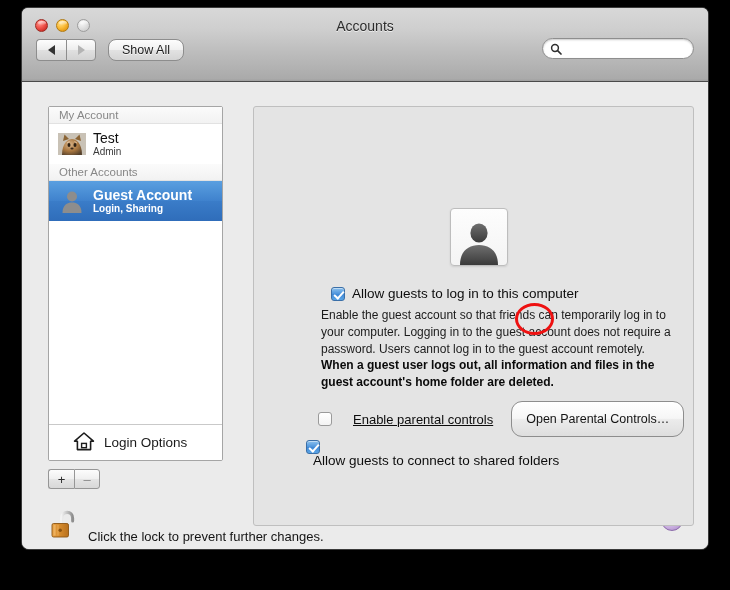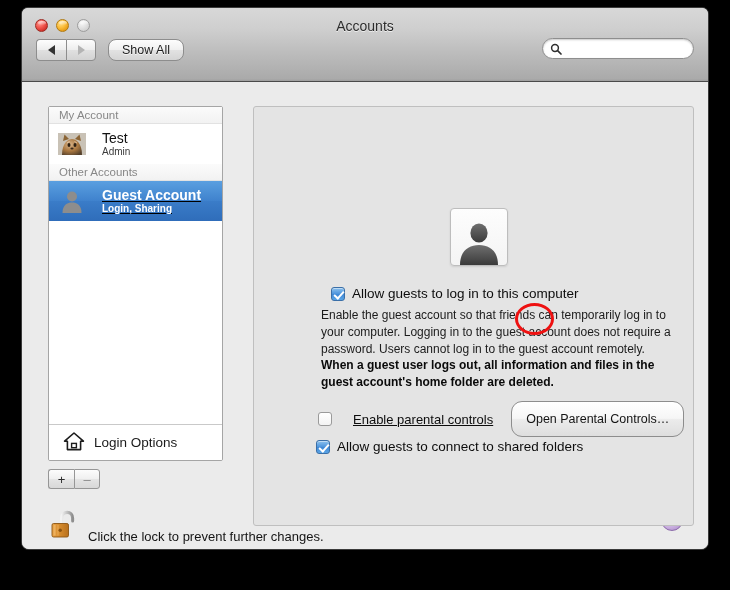"Test" .acct-text { margin-left: 15px -> 6px }
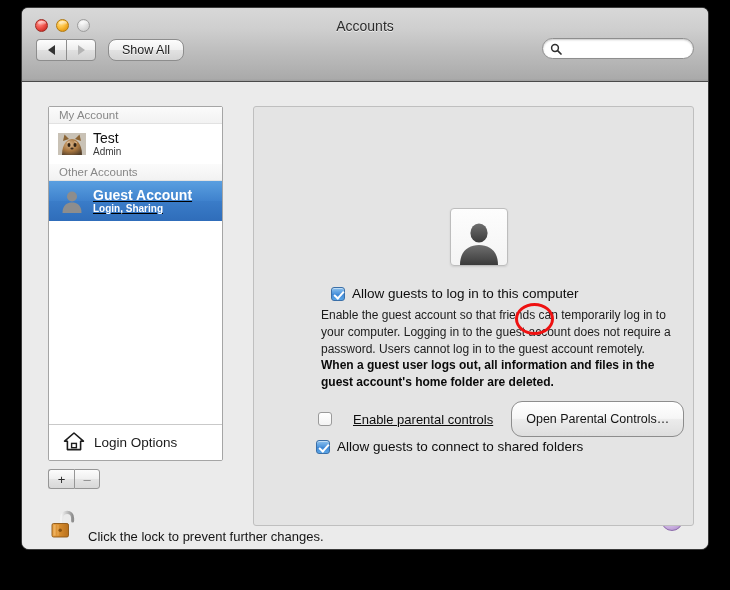"Guest Account" .acct-row.selected { text-decoration: underline -> none }
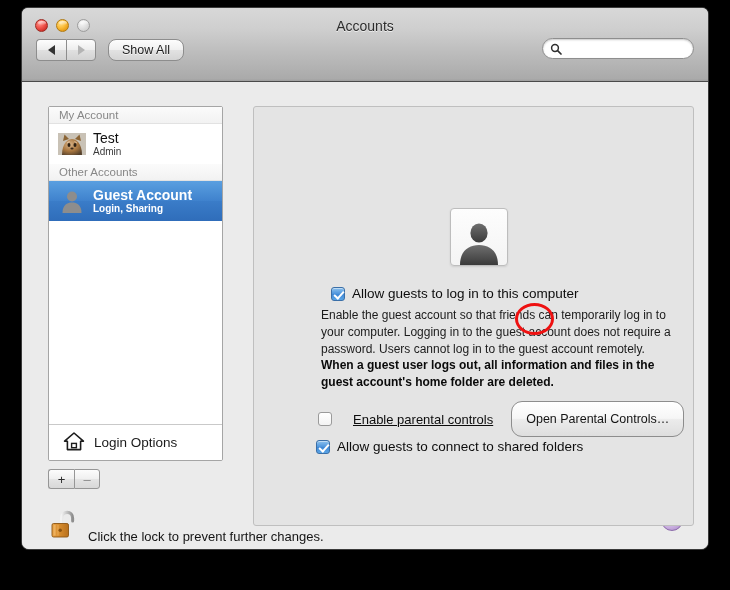"Login Options" #login-options { padding-left: 14px -> 24px }
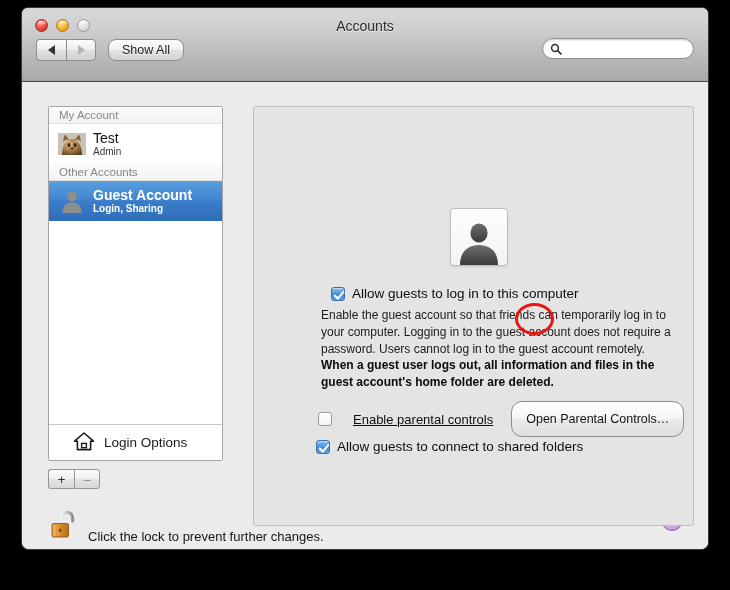"Allow guests to connect to" #row-shared { flex-direction: none -> column; left: 62px -> 52px }
